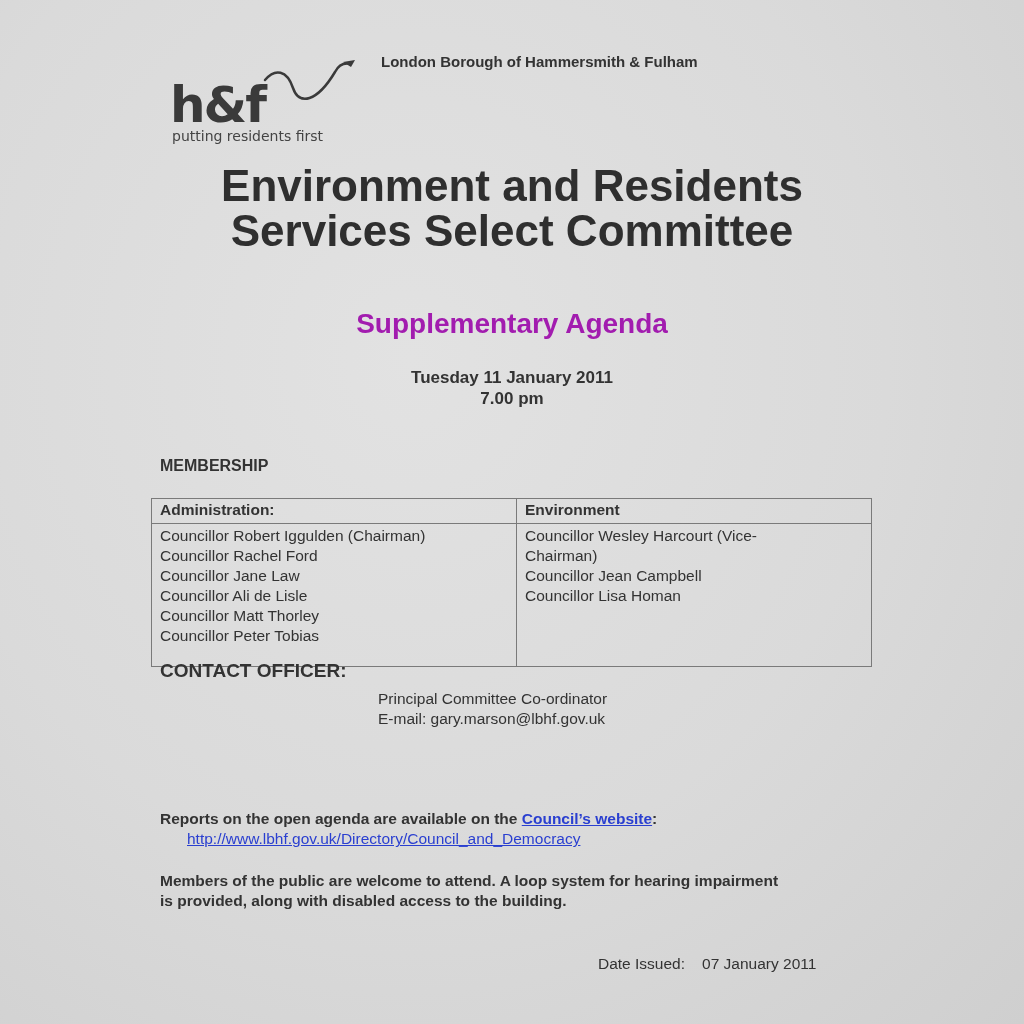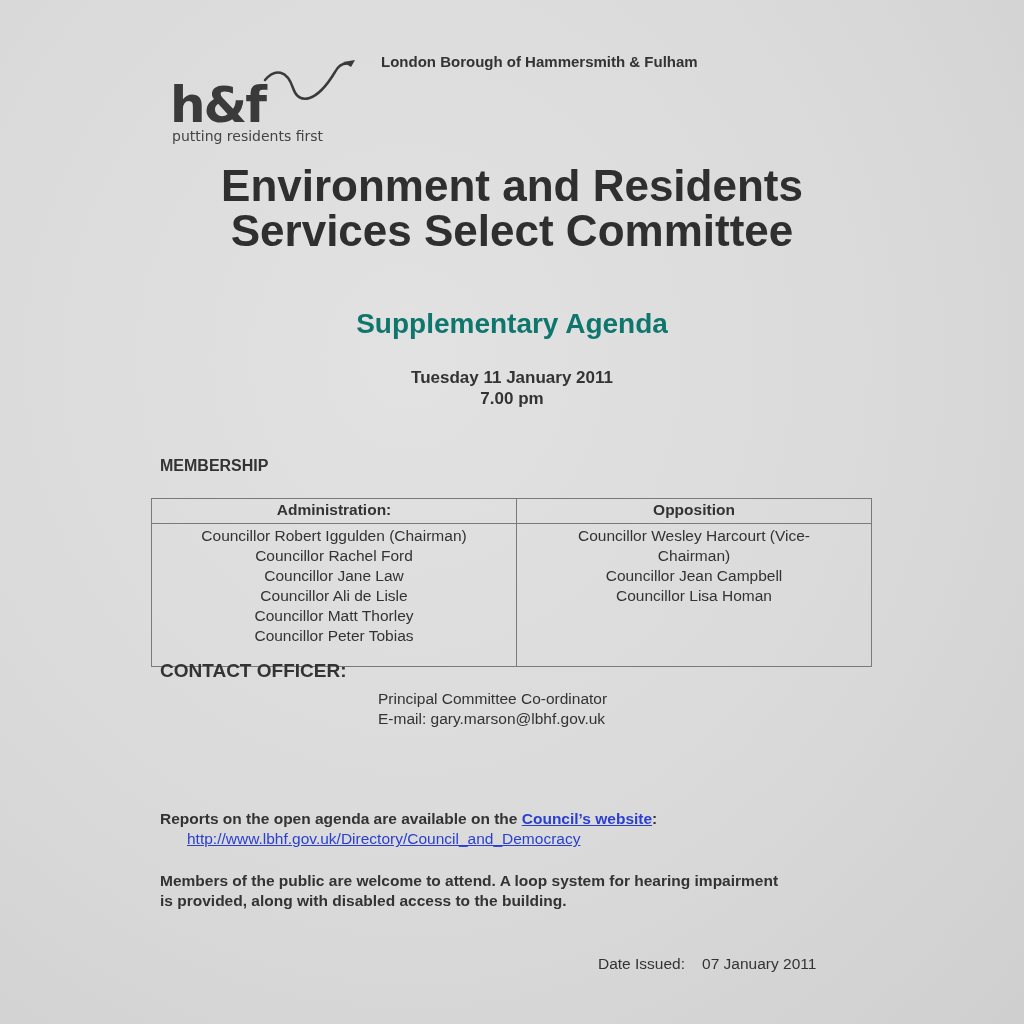"Supplementary Agenda" .subtitle { color: #0f766e -> #a21caf }
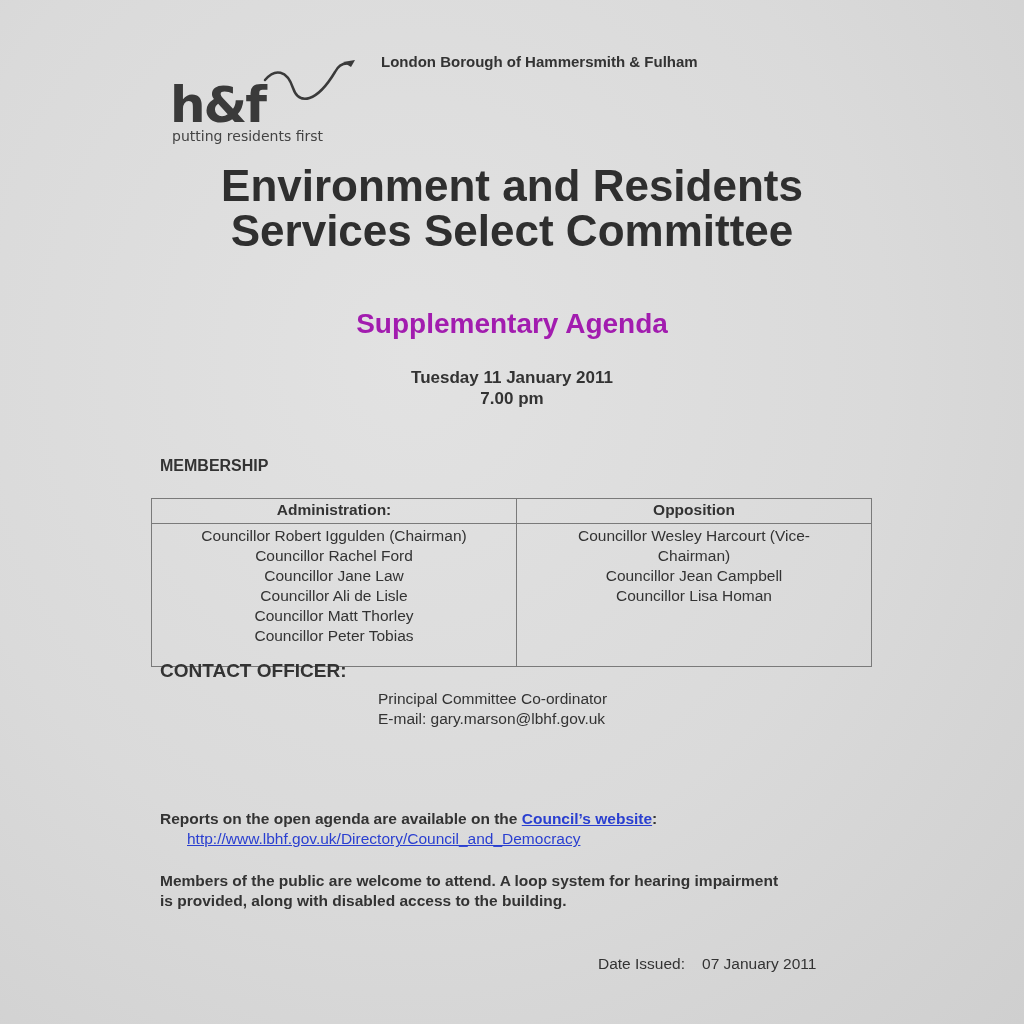"Administration:" table.members td,table.members th { text-align: center -> left }
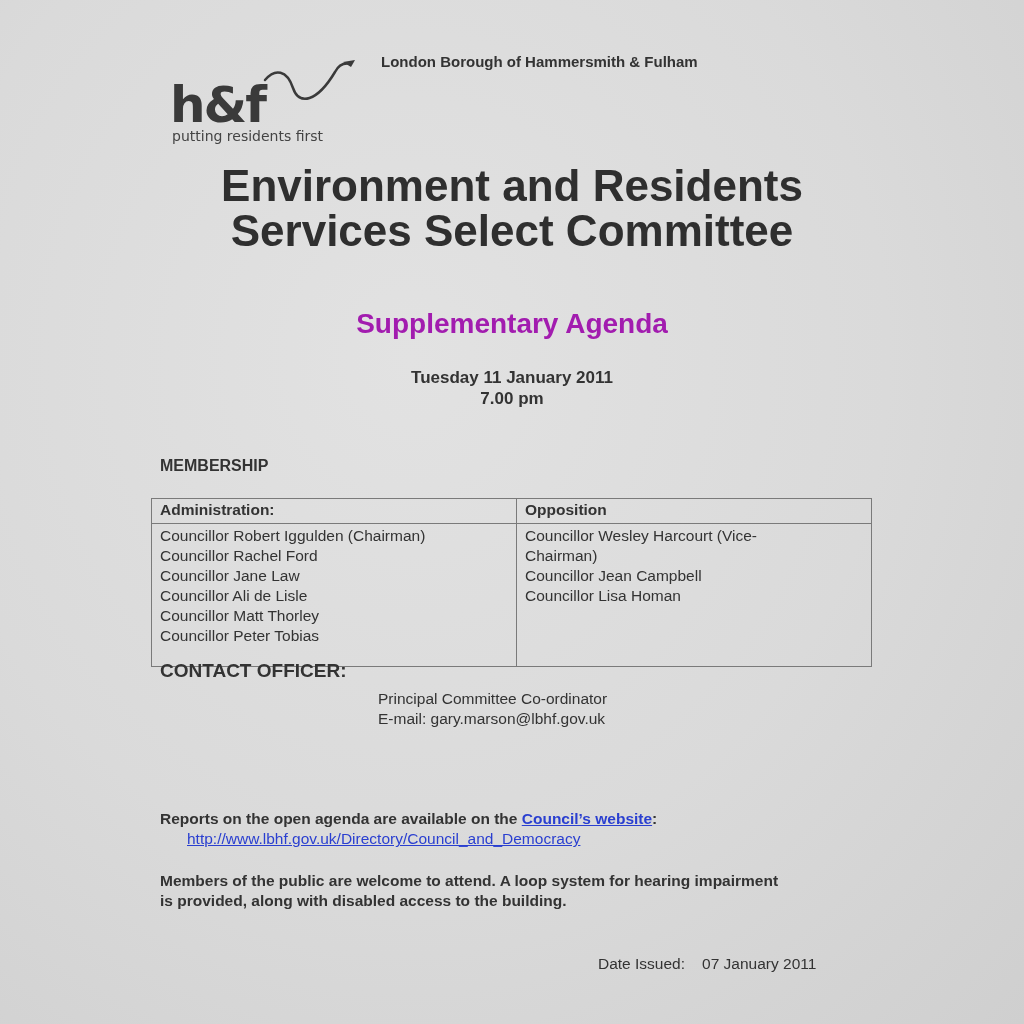"Opposition" th { text: Opposition -> Environment }
